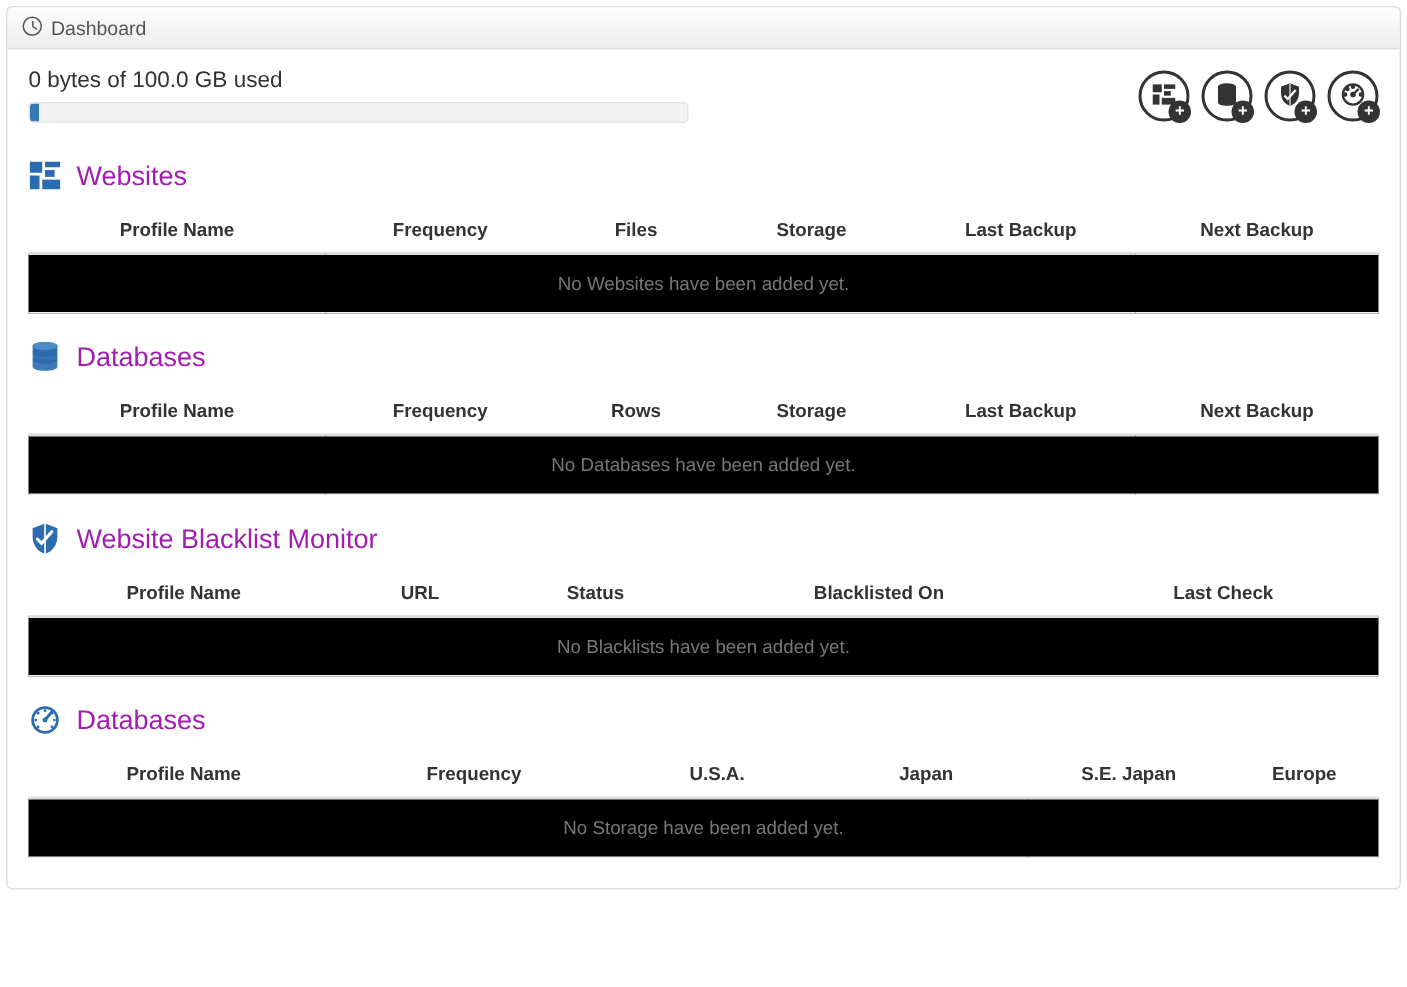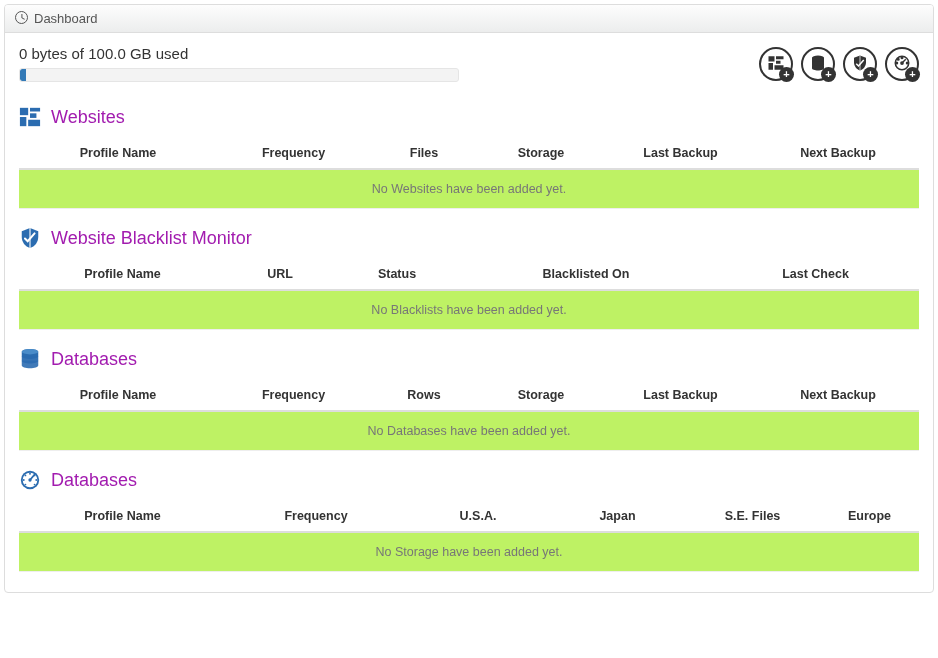"No Websites have been added" .empty-row td { background: #bef264 -> #000000 }
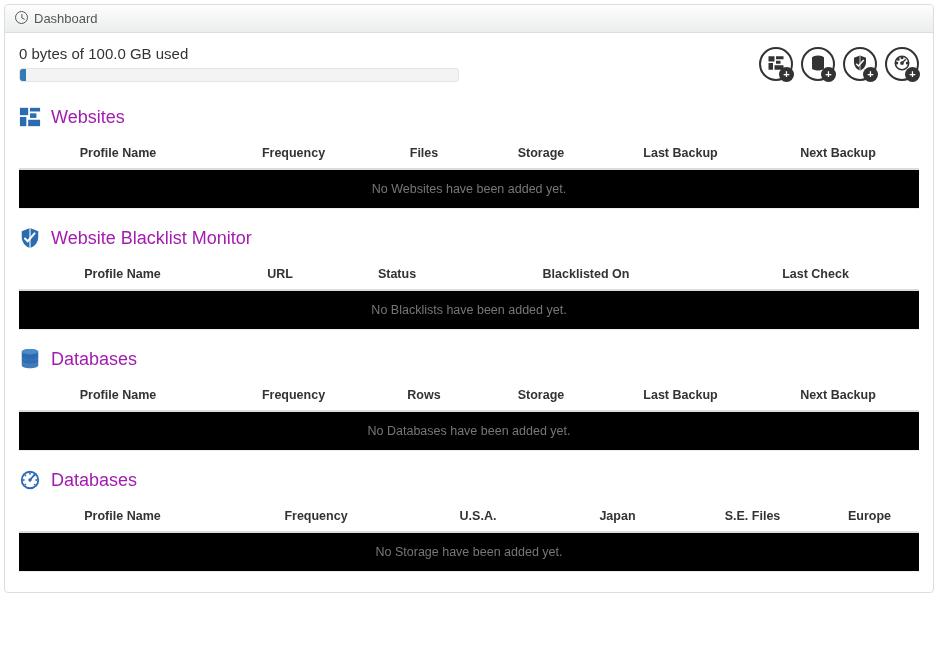"Website Blacklist Monitor" div.section { order: before "Databases" -> after "Databases" }
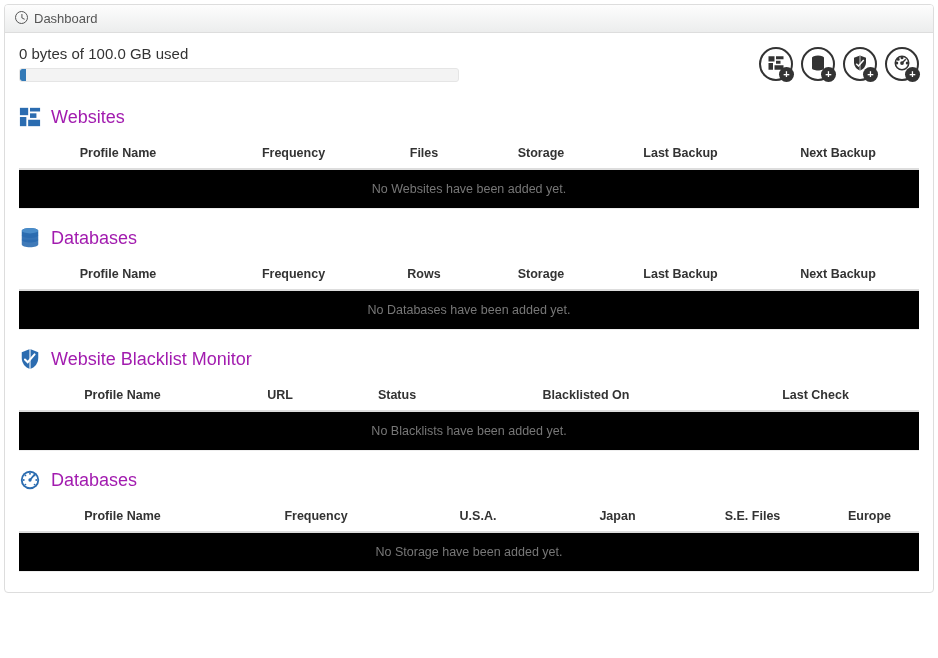"S.E. Files" th { text: Files -> Japan }
